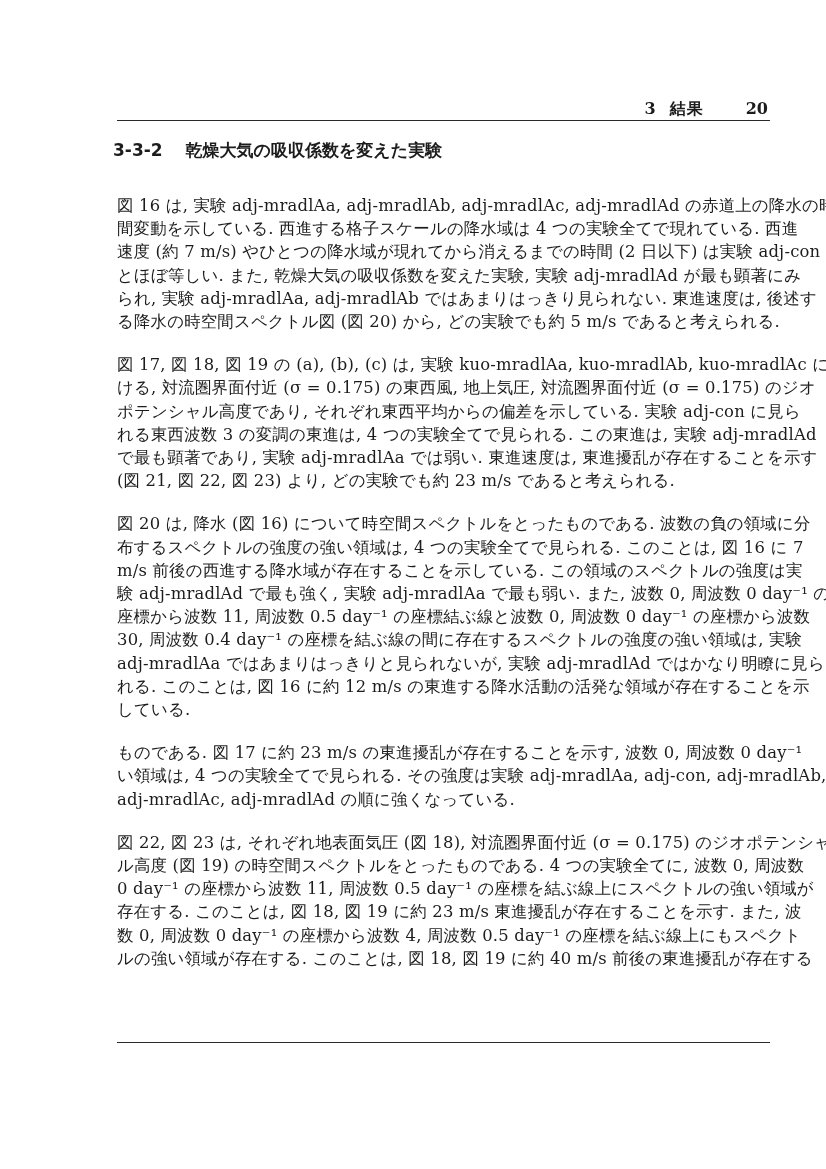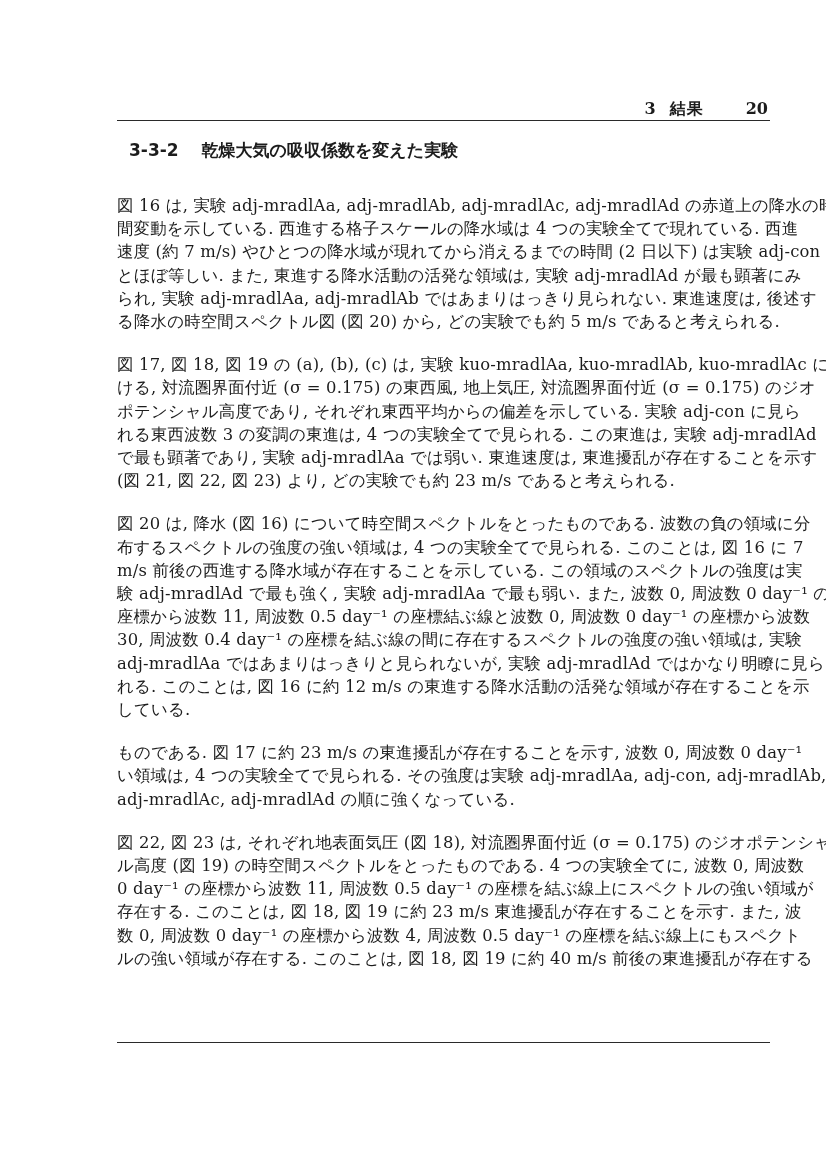"3-3-2 乾燥大気の吸収係数を変えた実験" .subsection-heading { left: 129px -> 113px }
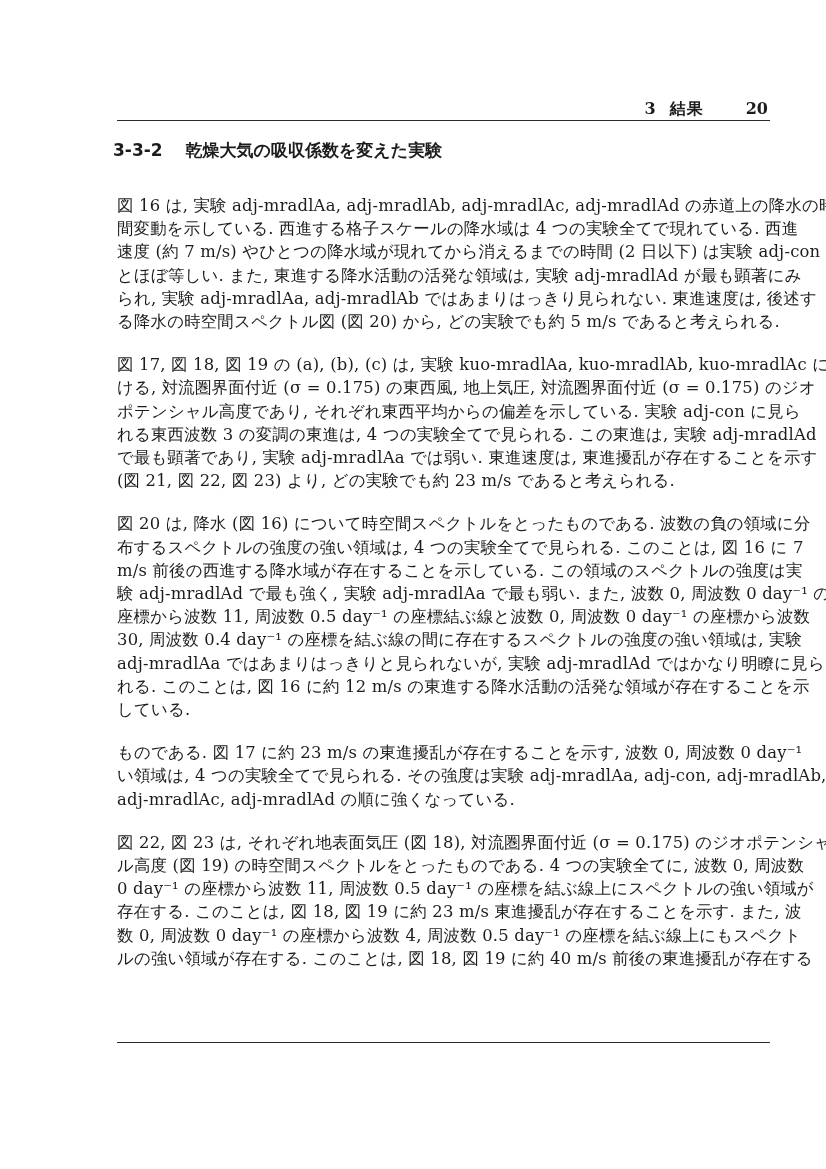"とほぼ等しい. また, 東進する降水活動の活発な領域は, 実験" div.line { text: 東進する降水活動の活発な領域は -> 乾燥大気の吸収係数を変えた実験 }
